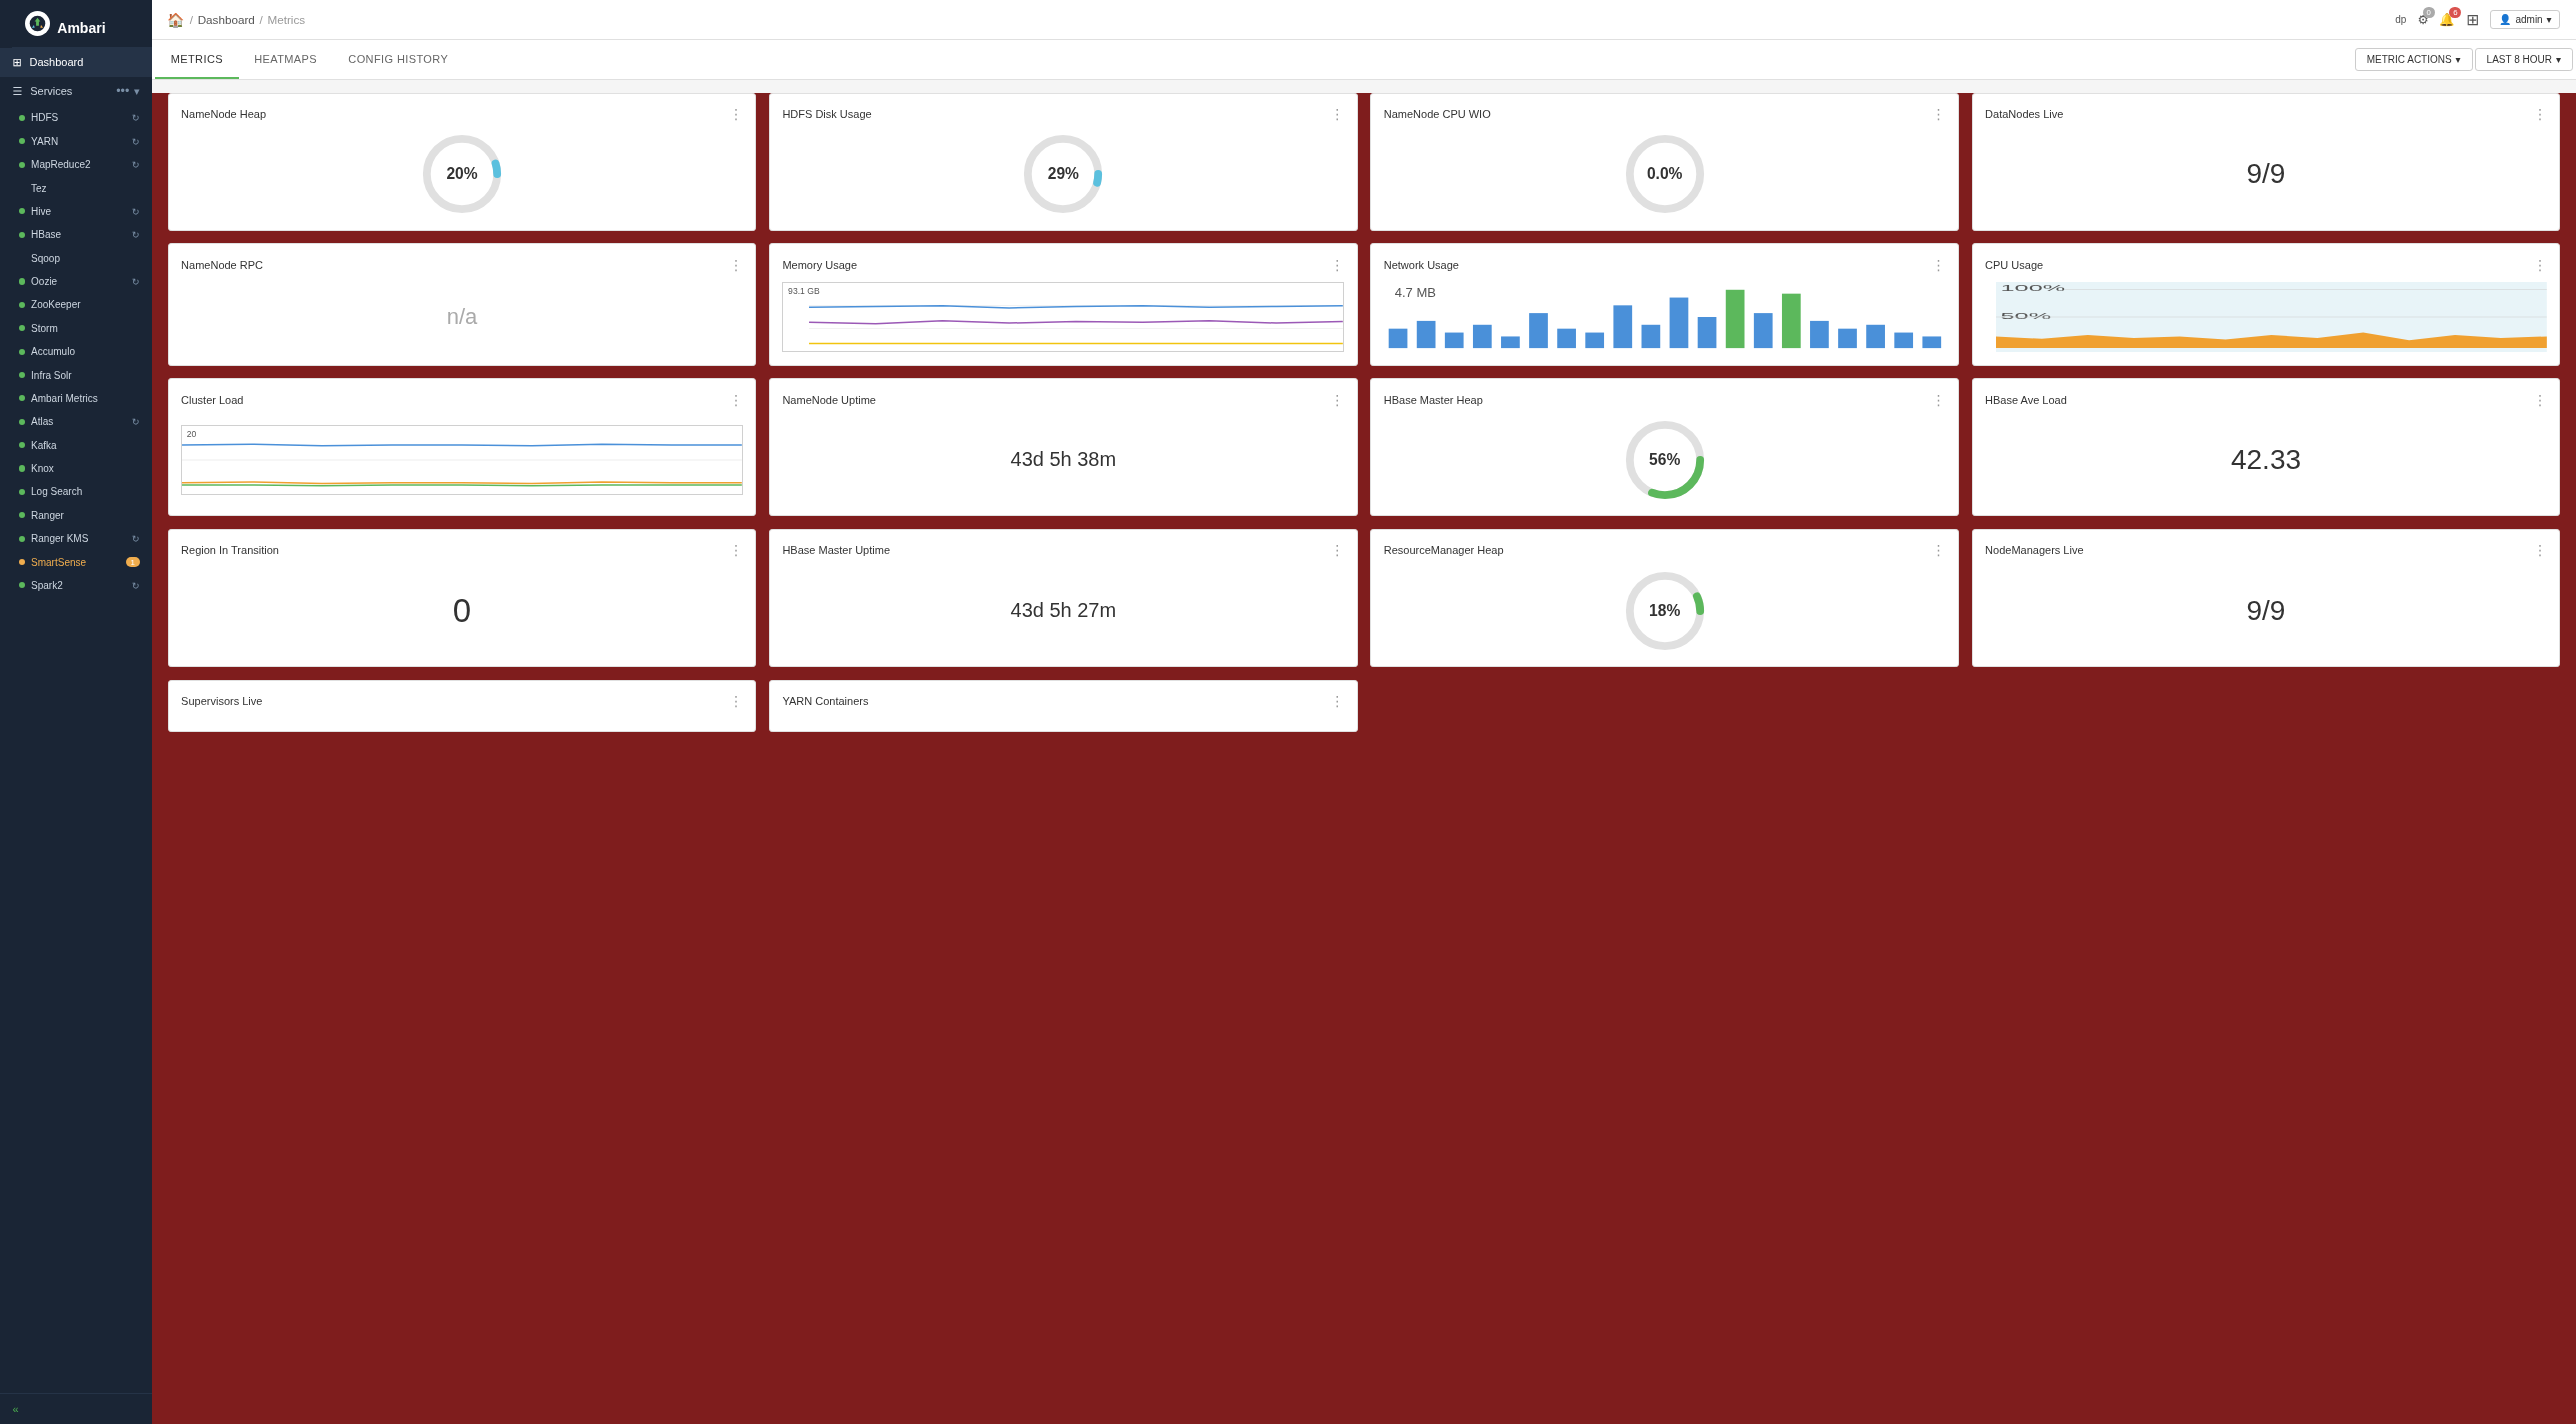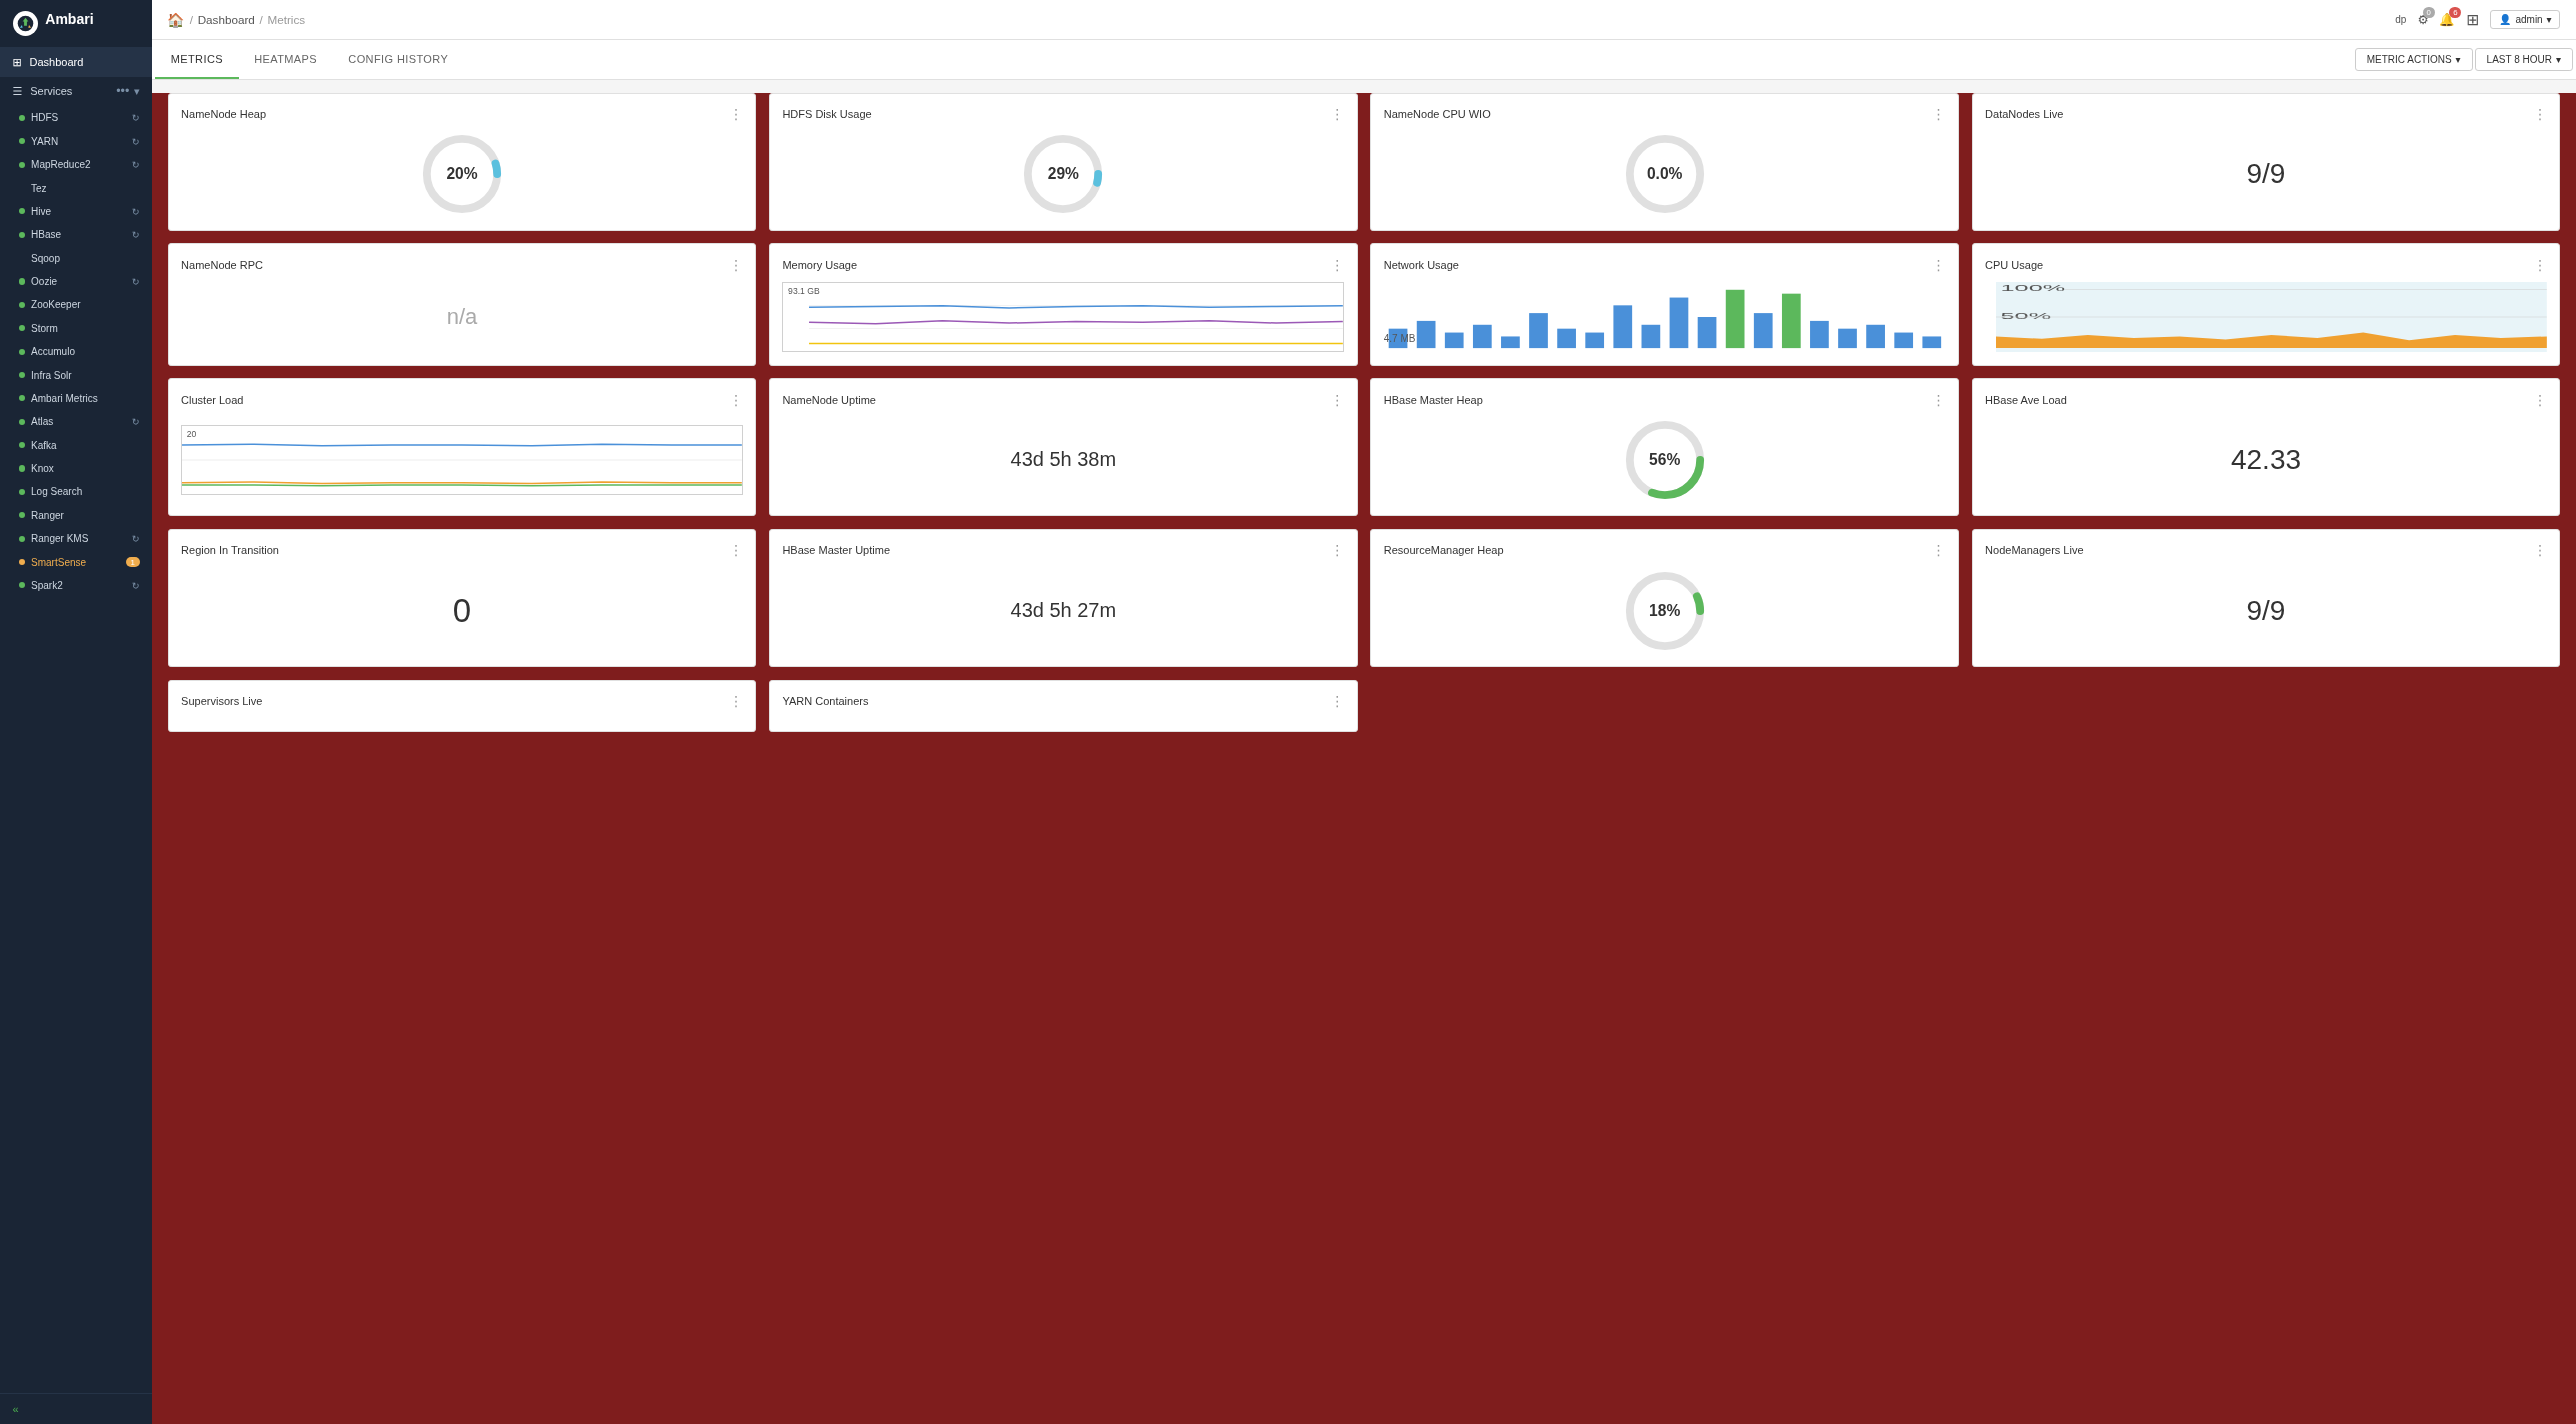"Ambari" .sidebar-header { align-items: flex-start -> flex-end; margin-left: none -> 12px }
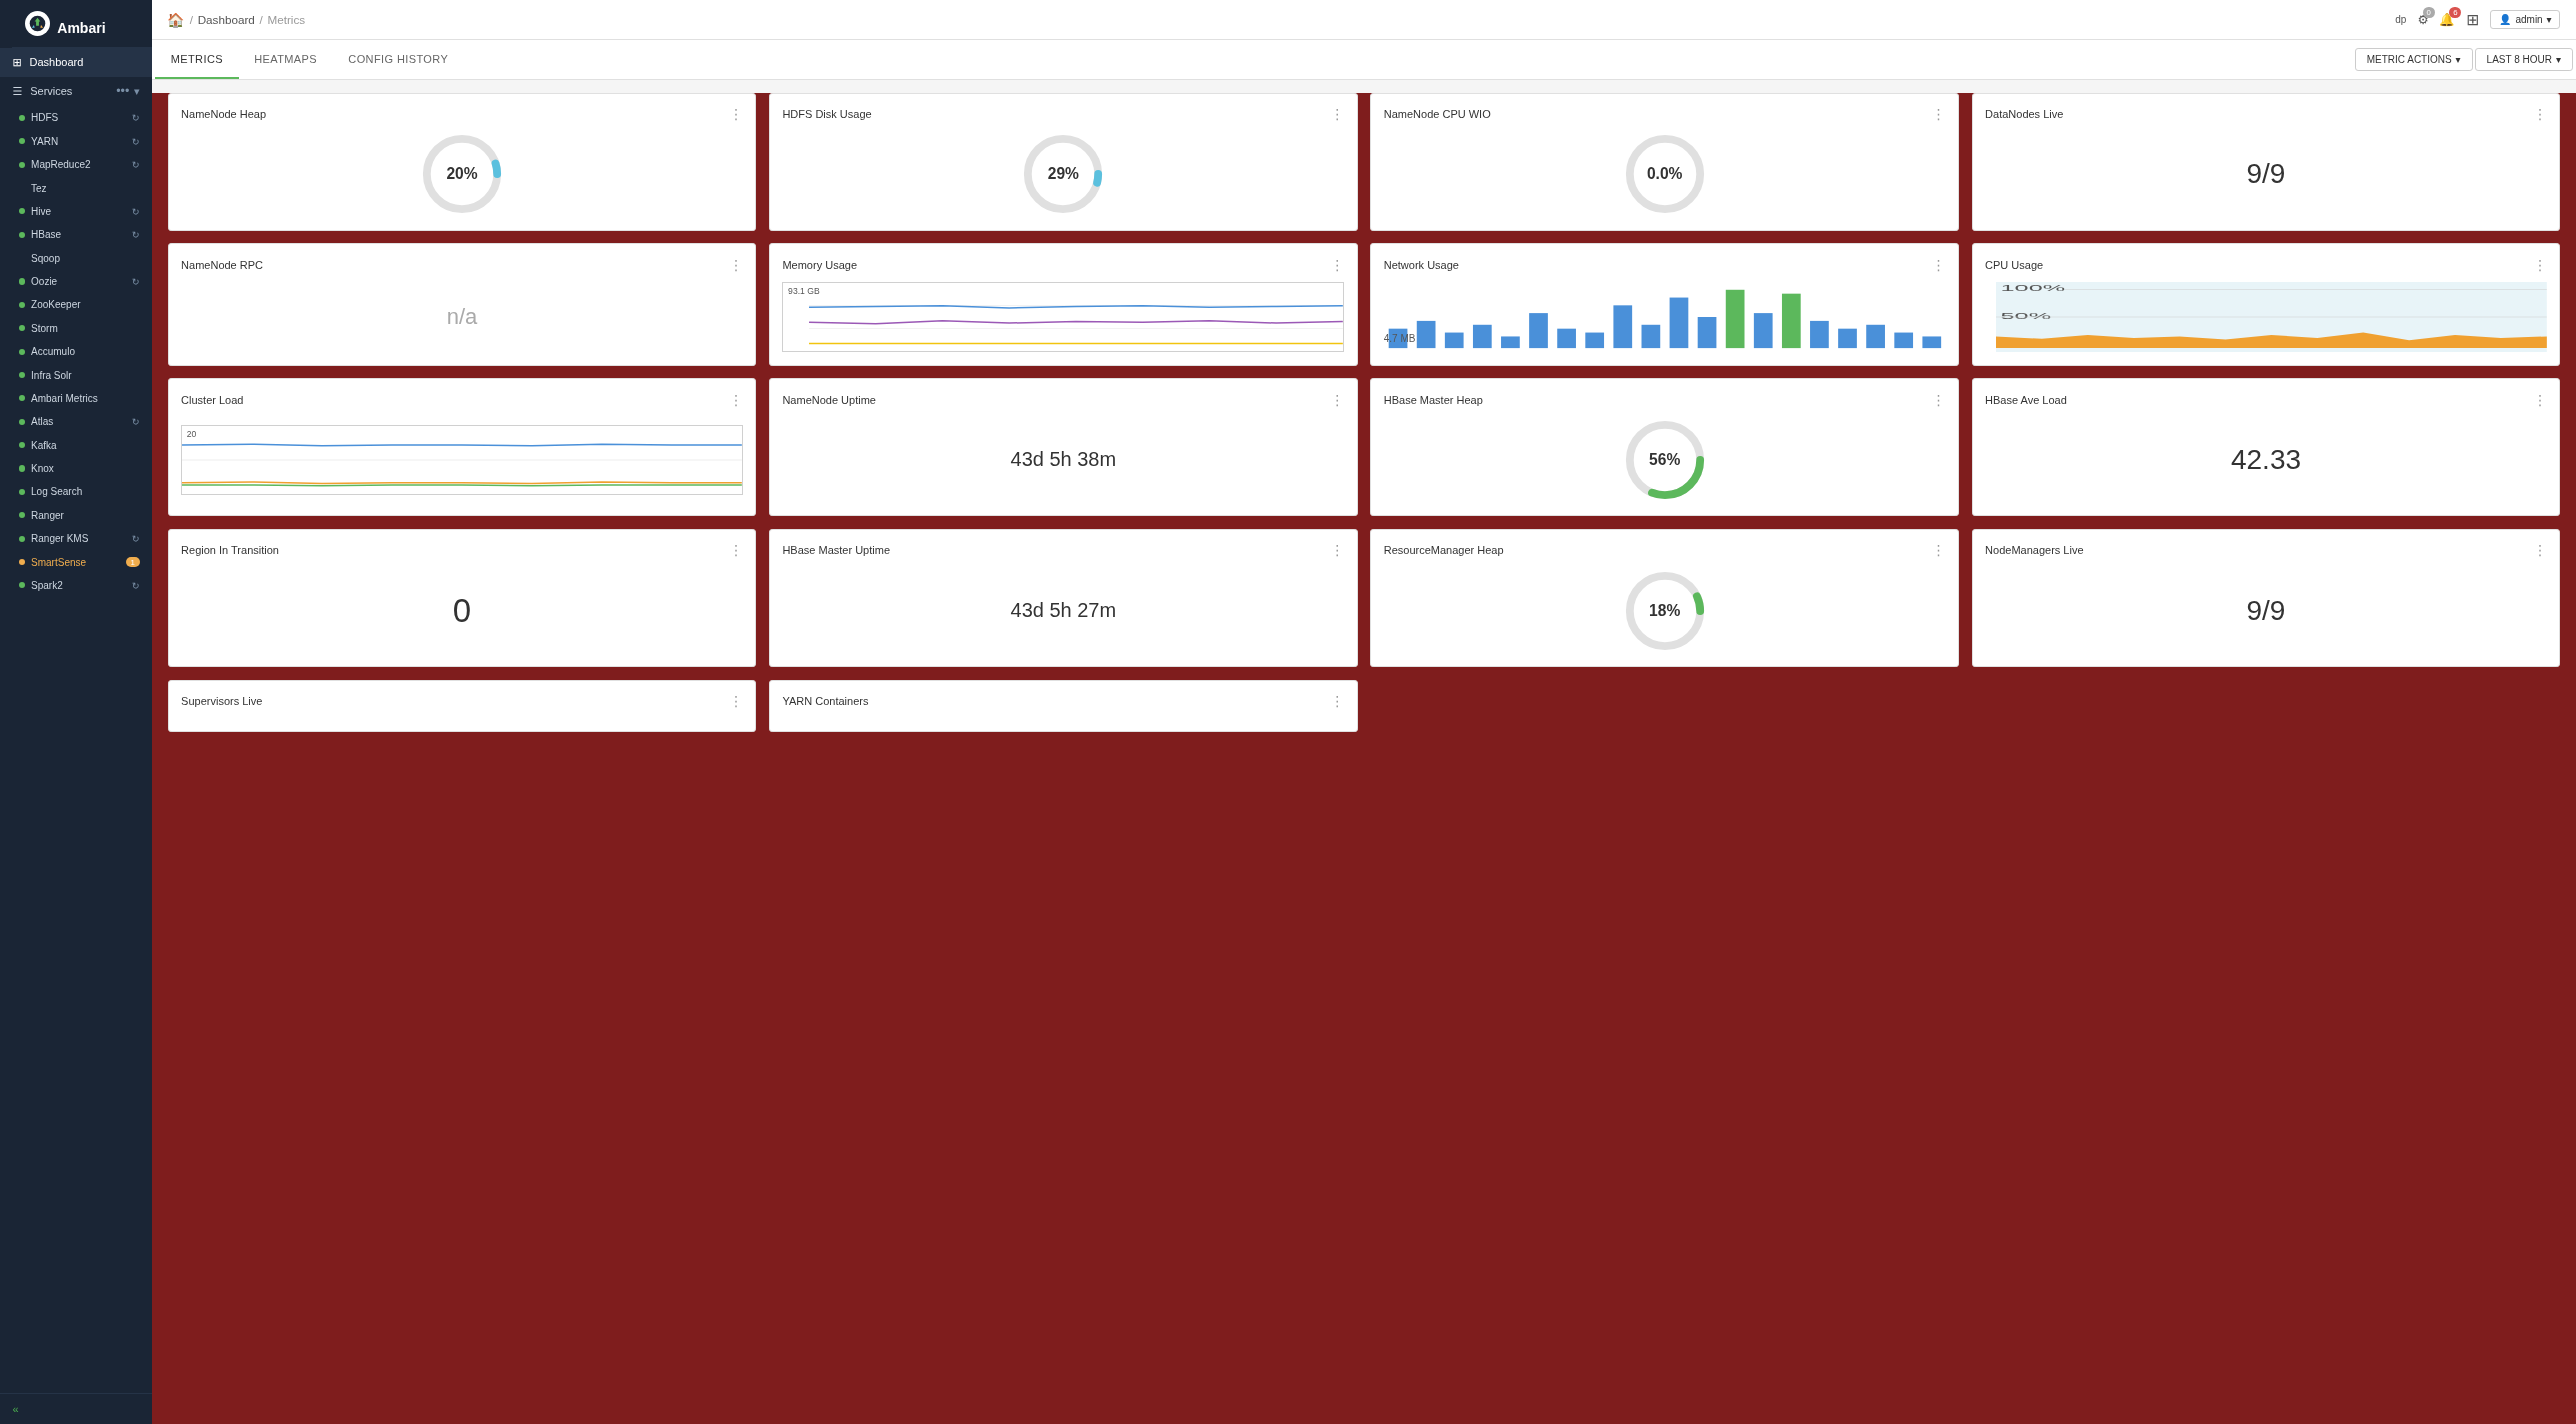"4.7 MB" span { font-size: 10px -> 13px; left: 0 -> 11px; margin-top: 48px -> none }
